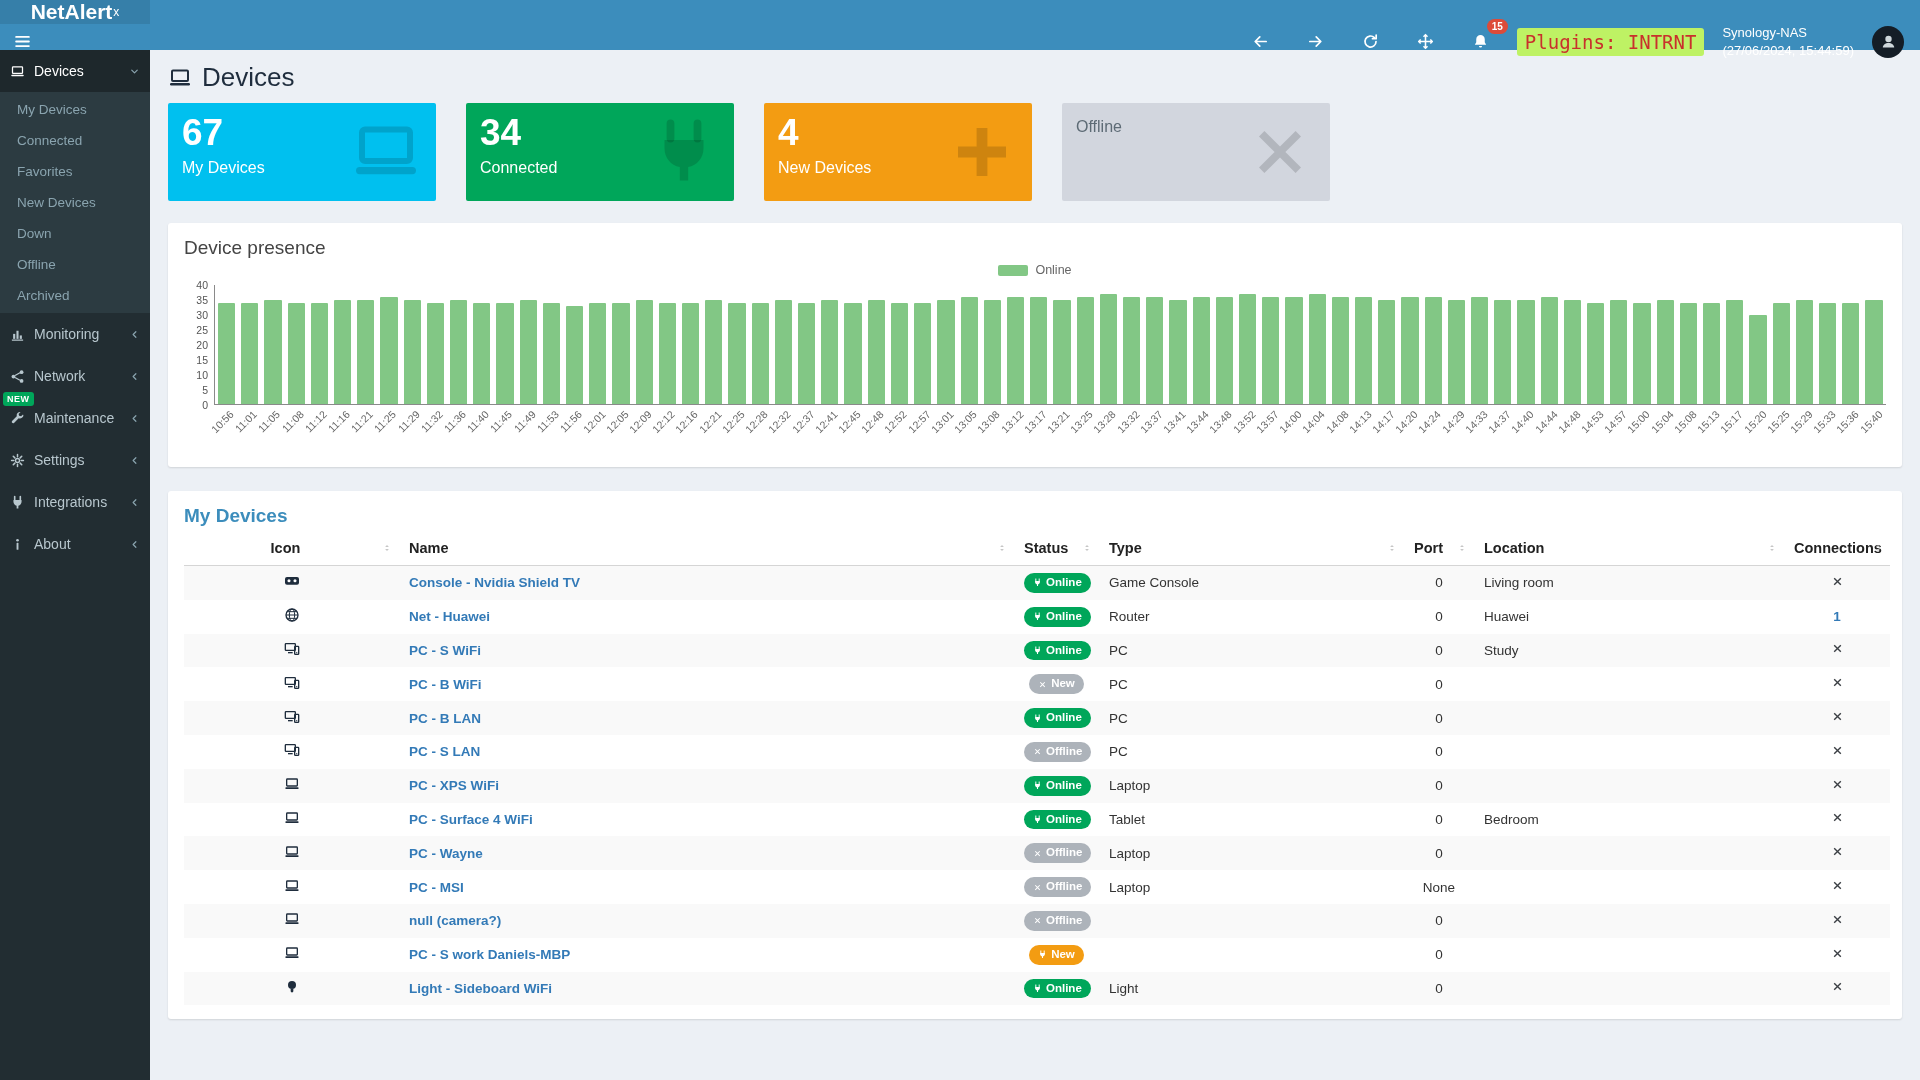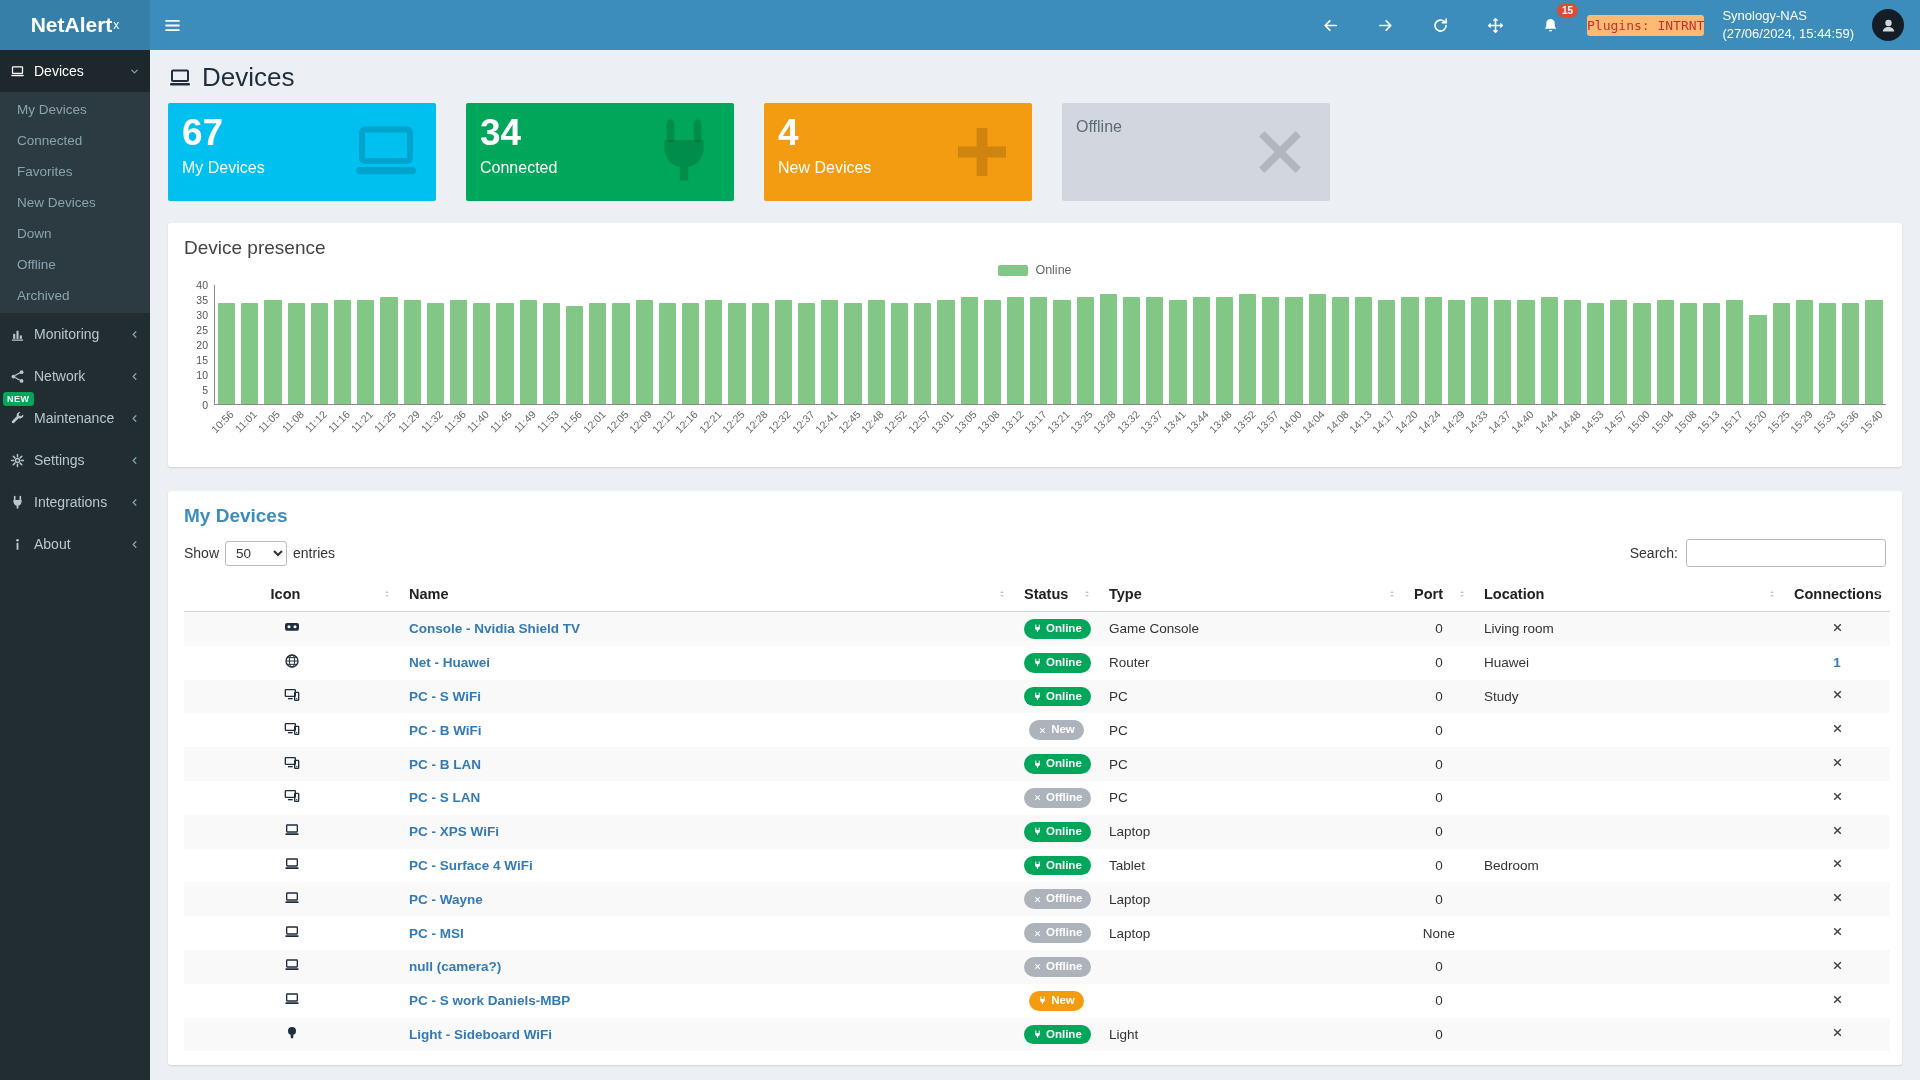"NetAlert" .topbar { flex-direction: none -> column }
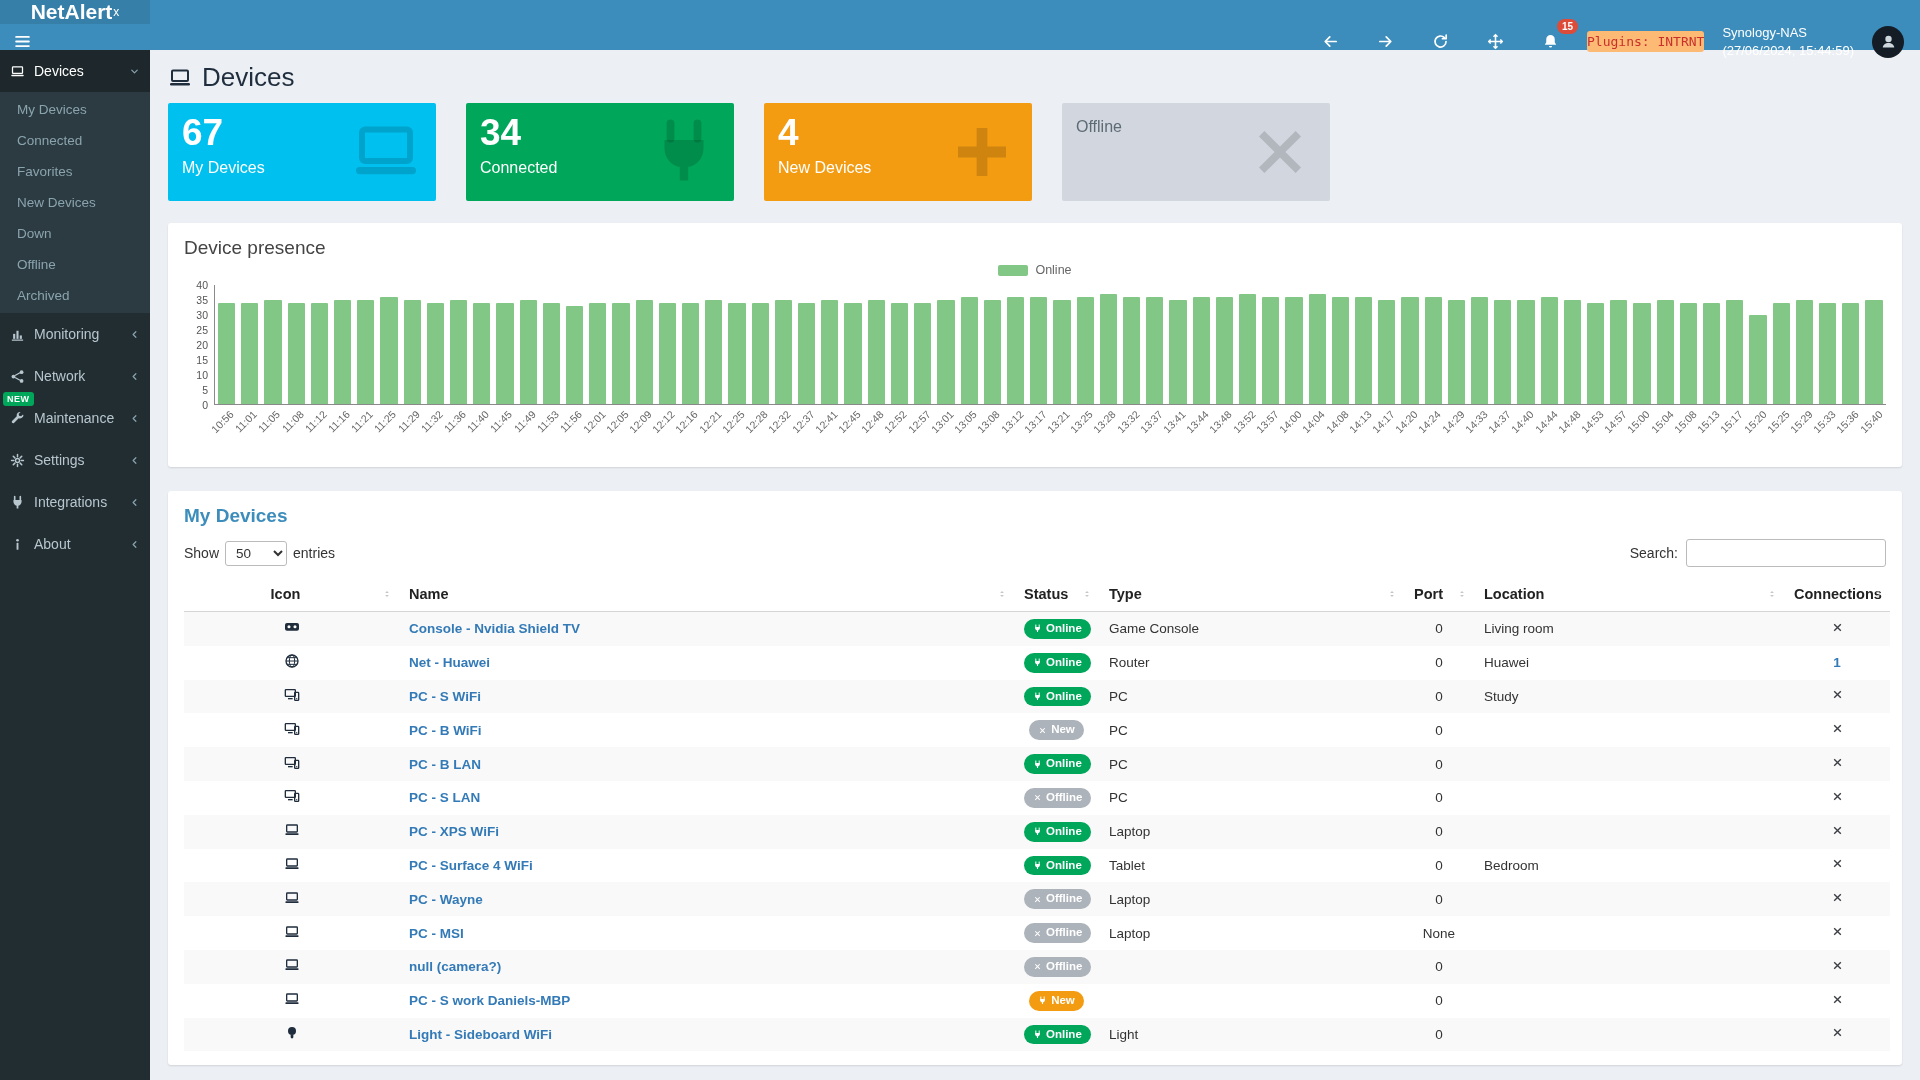"Plugins: INTRNT" .plugins-label { background: #fdba74 -> #bef264; font-size: 13px -> 19px; padding: 3px 0 -> 3px 8px }
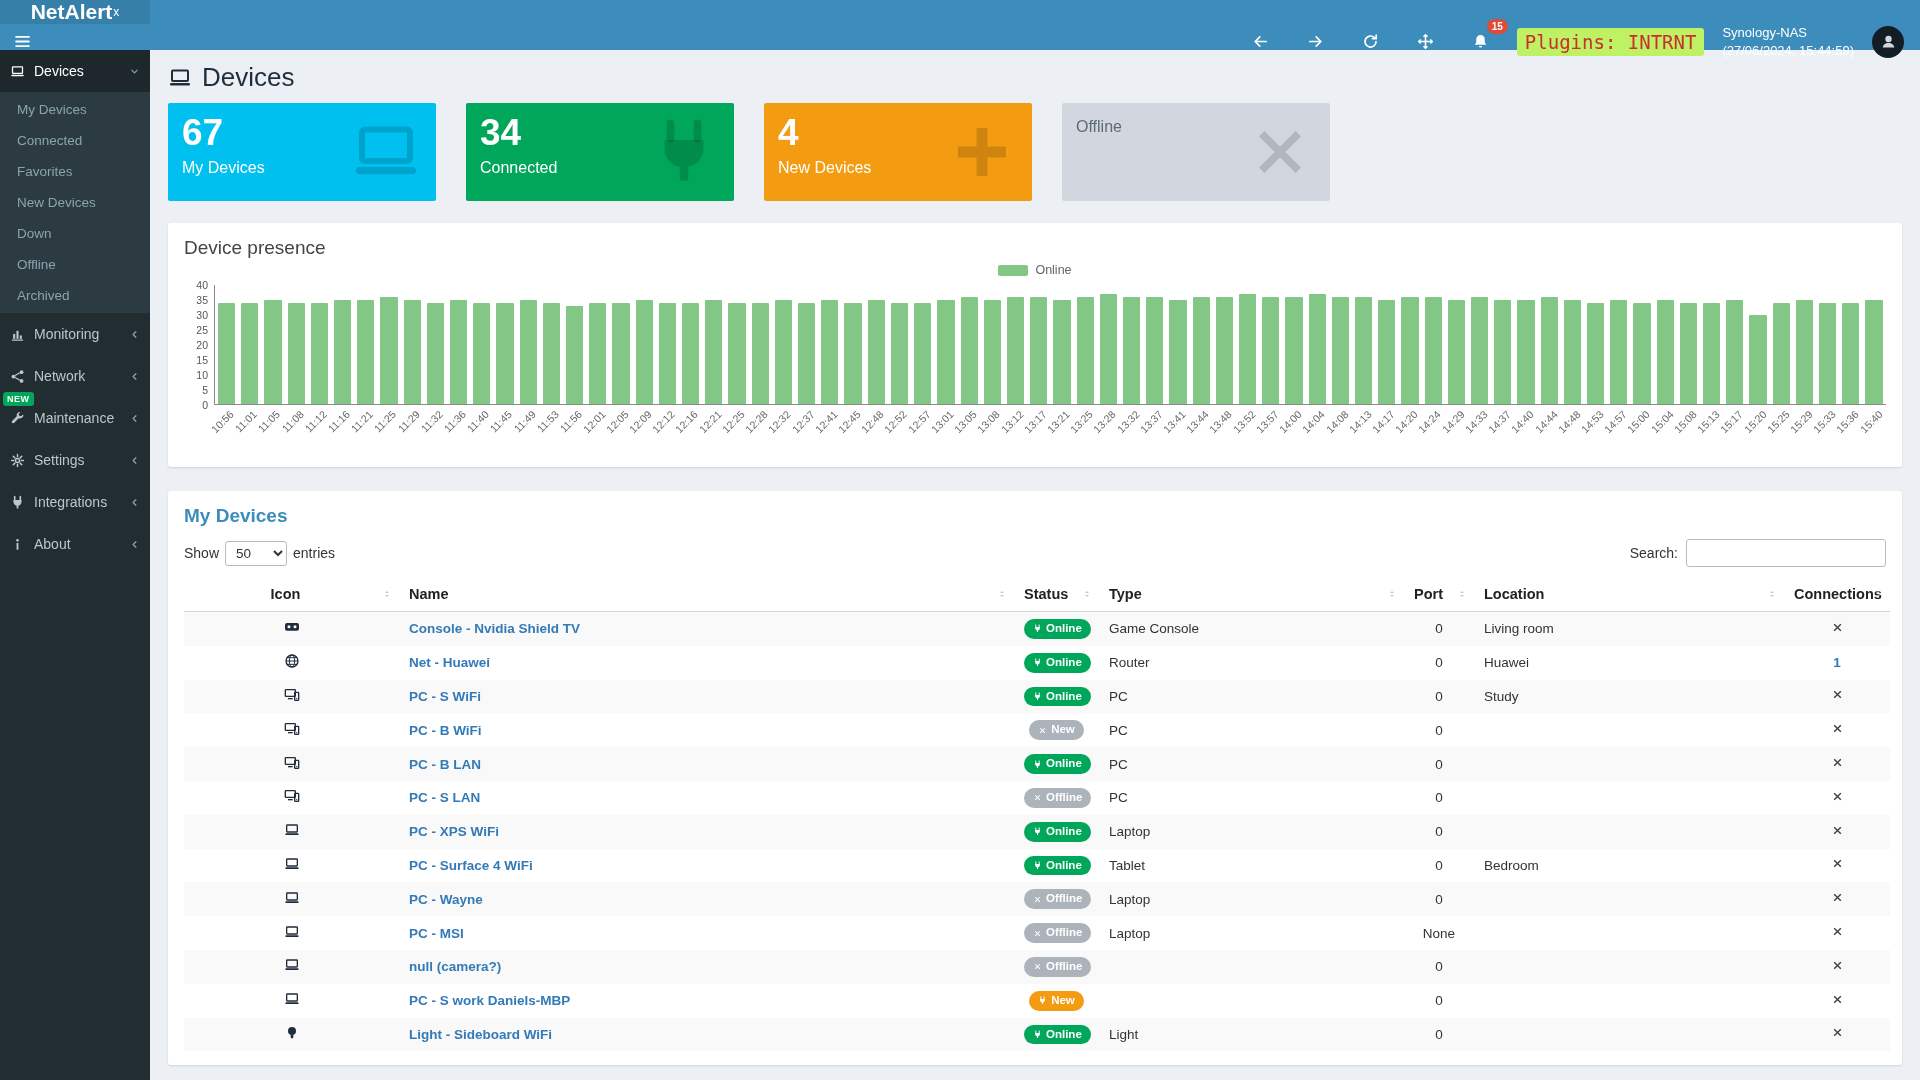"Show" div.table-controls { html: <div> <span>Show</span> <select><option>50</option></select> <span>entries</span> <div> <span>Search:</span> <input> </div> </div> -> none }
